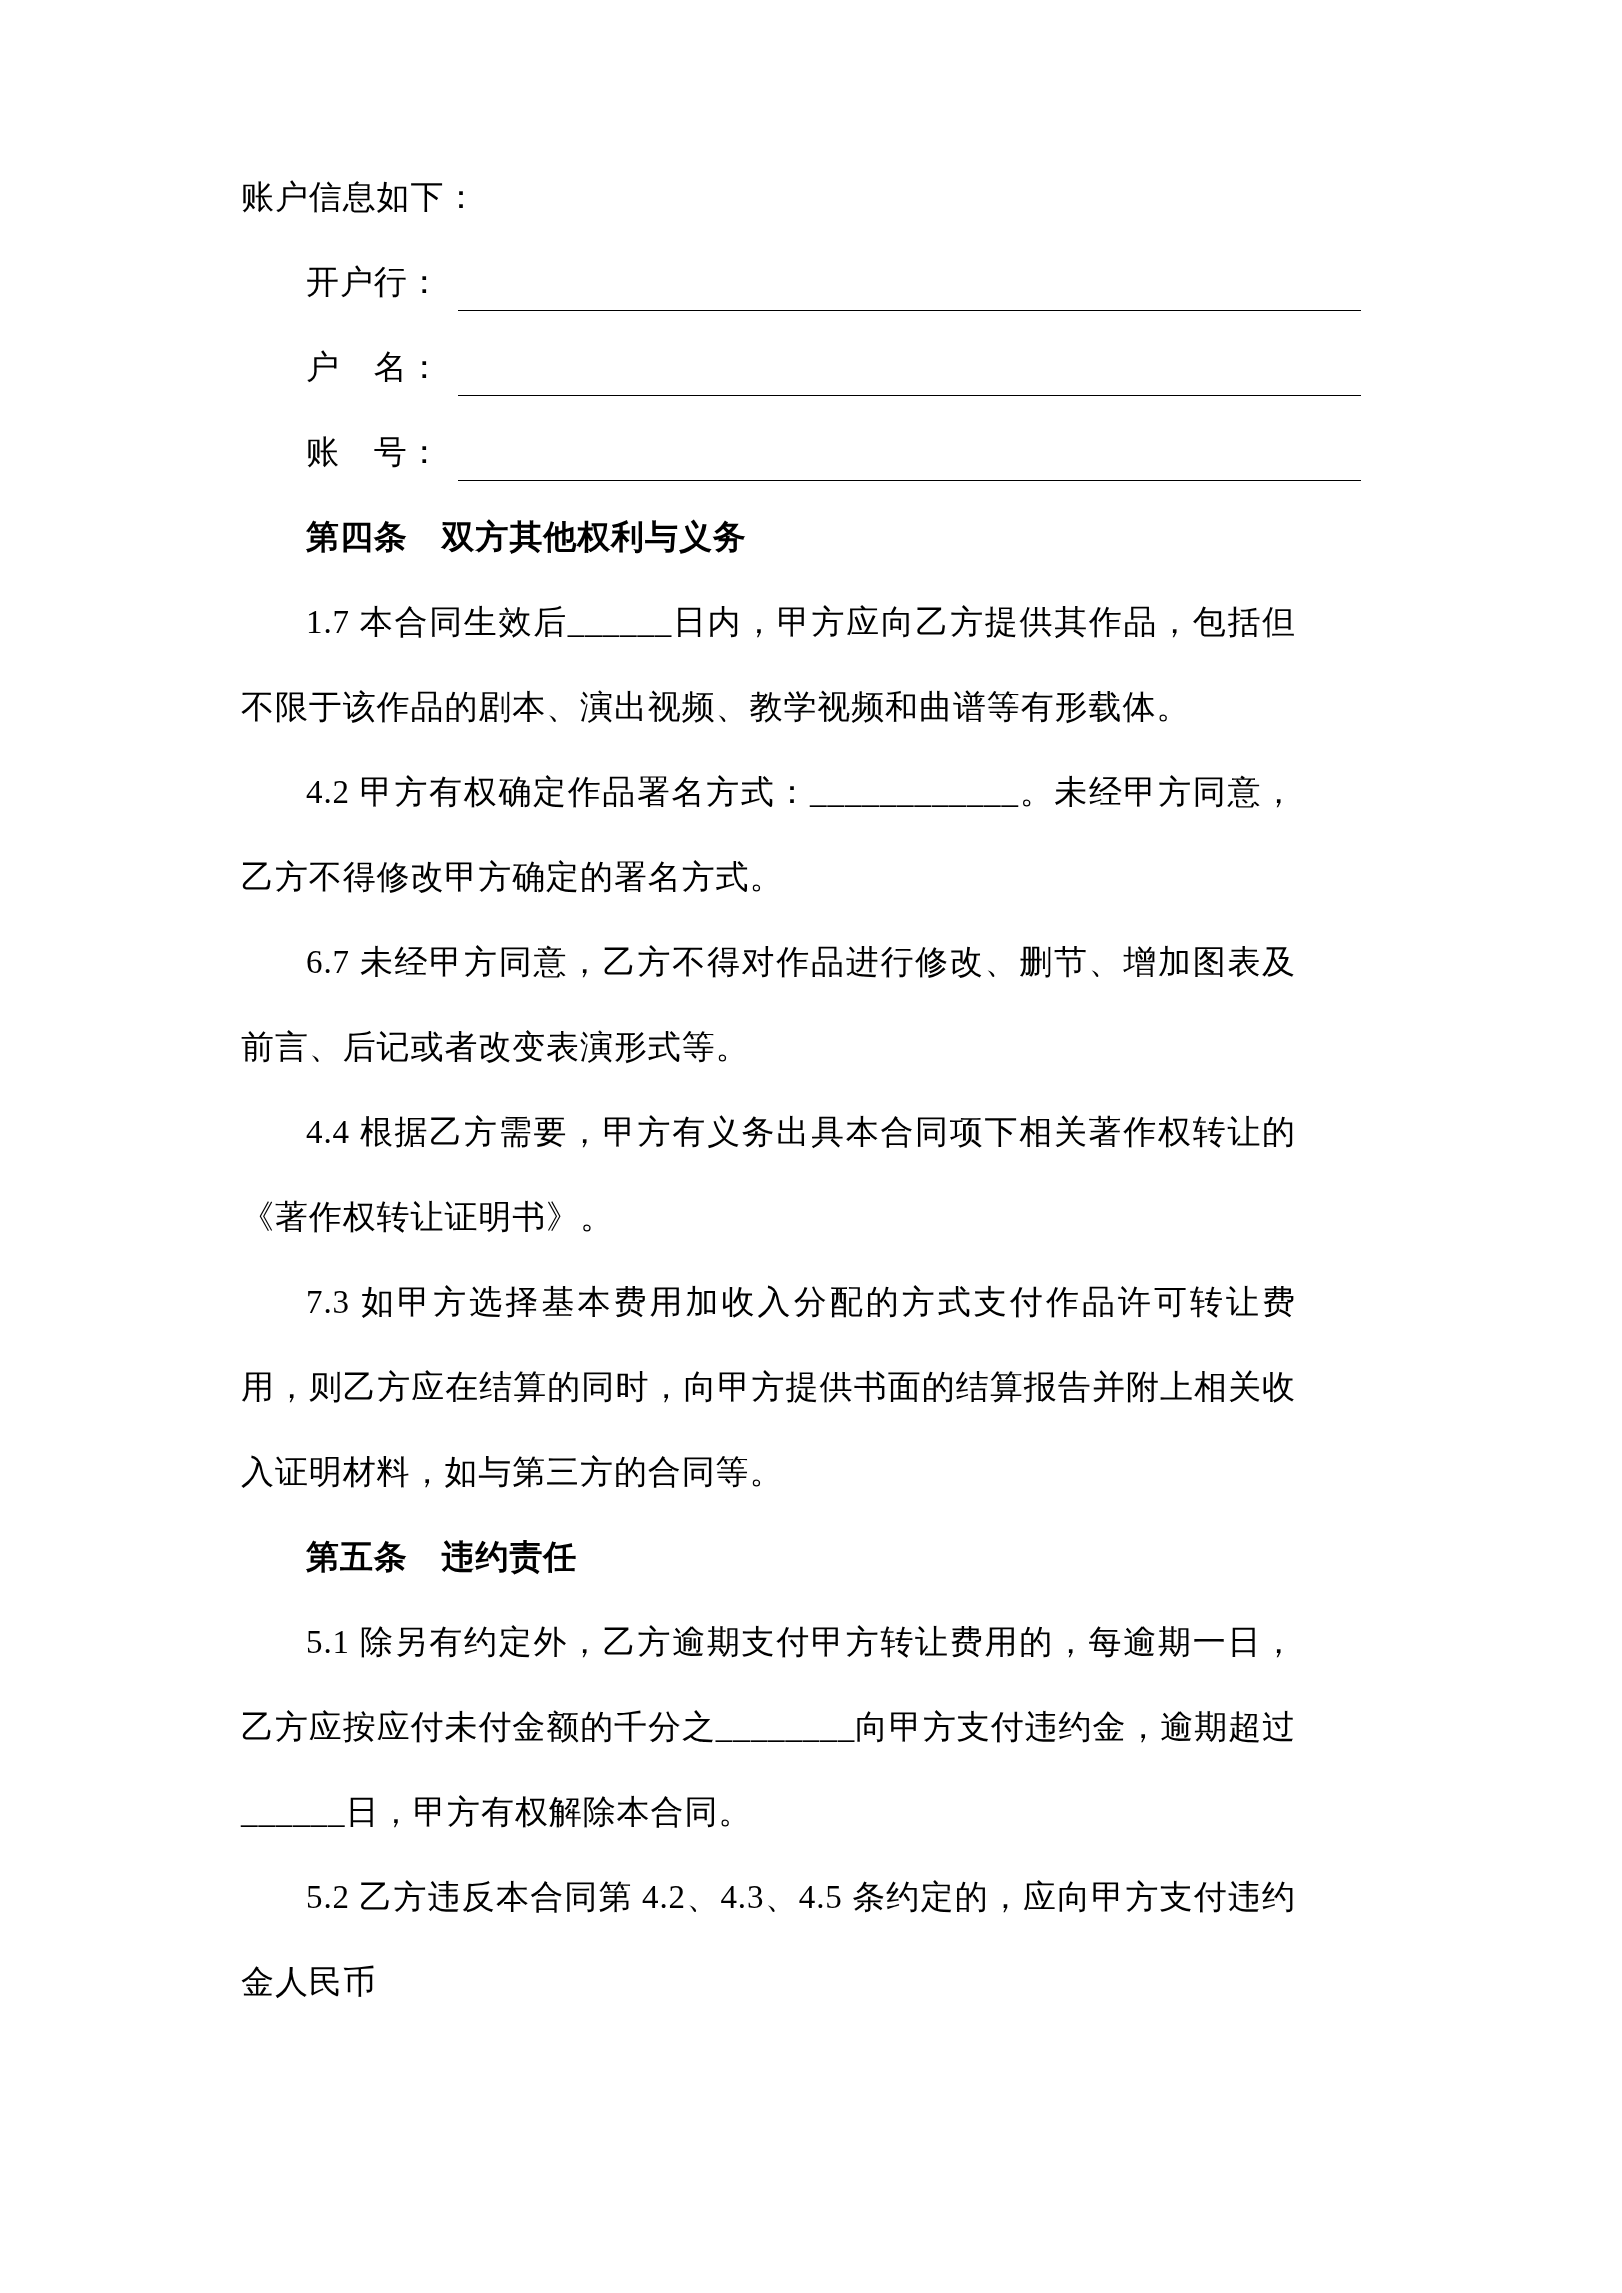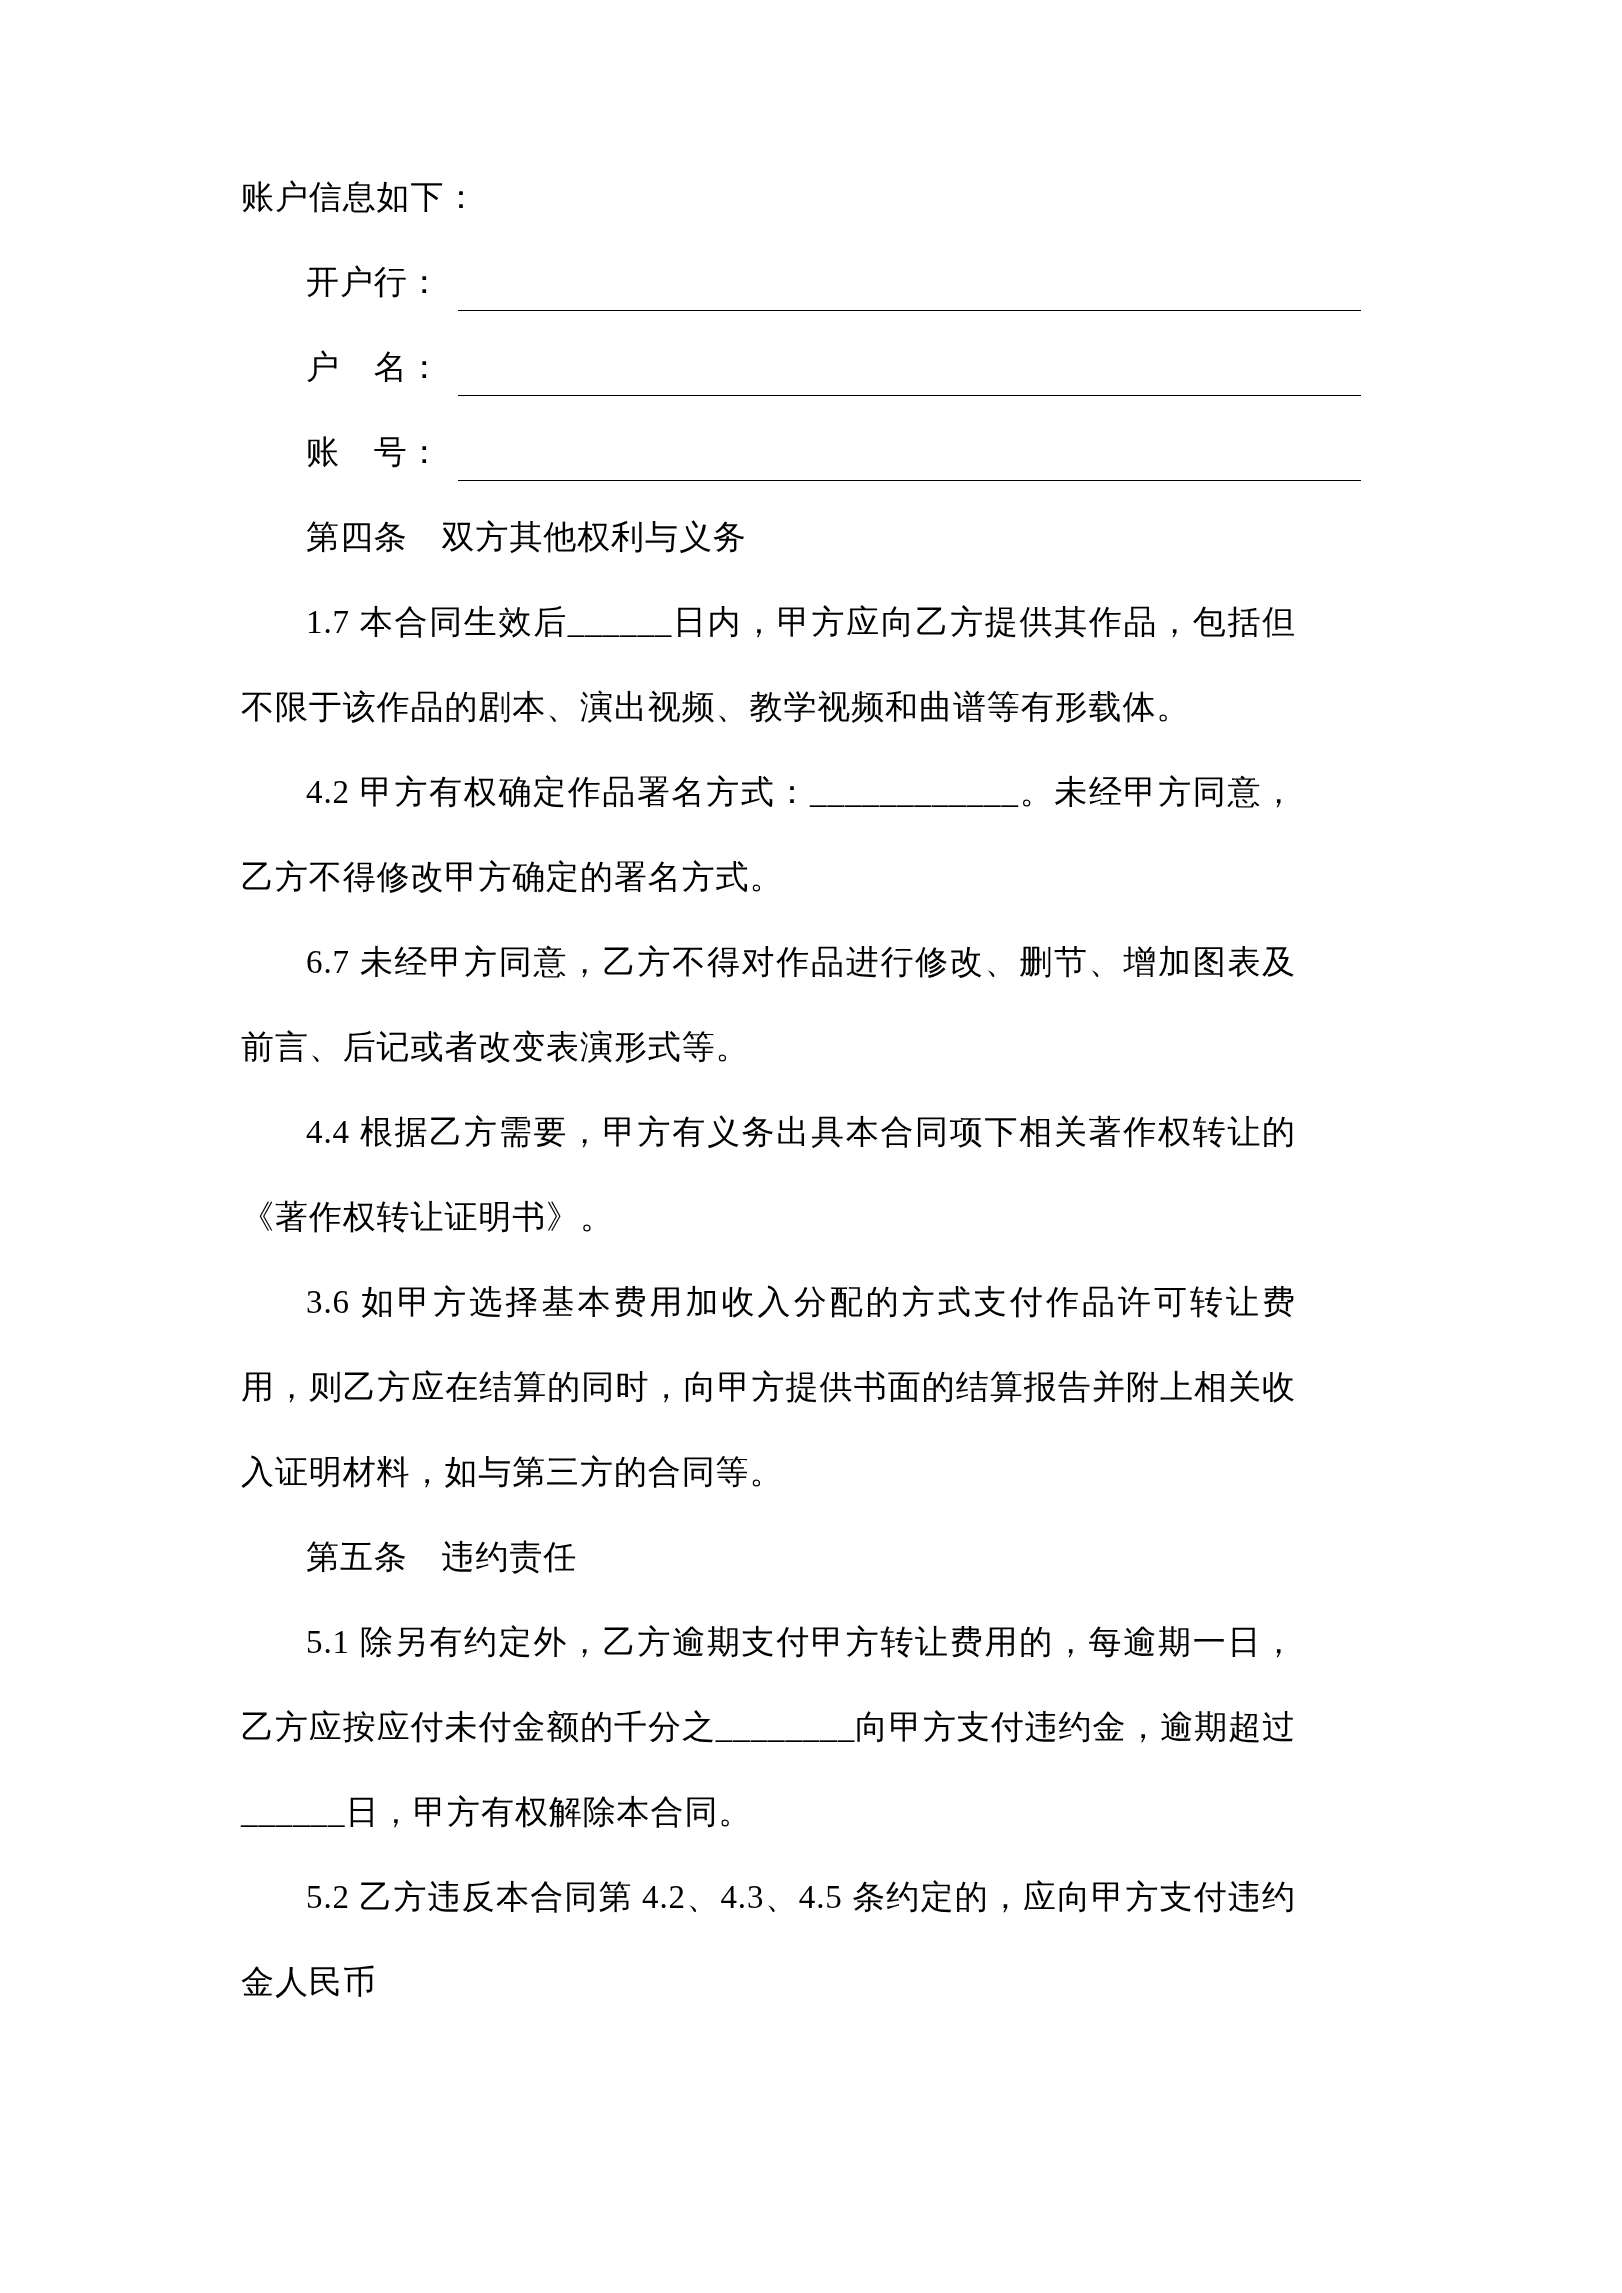"第四条 双方其他权利与义务" .heading { font-weight: normal -> bold }
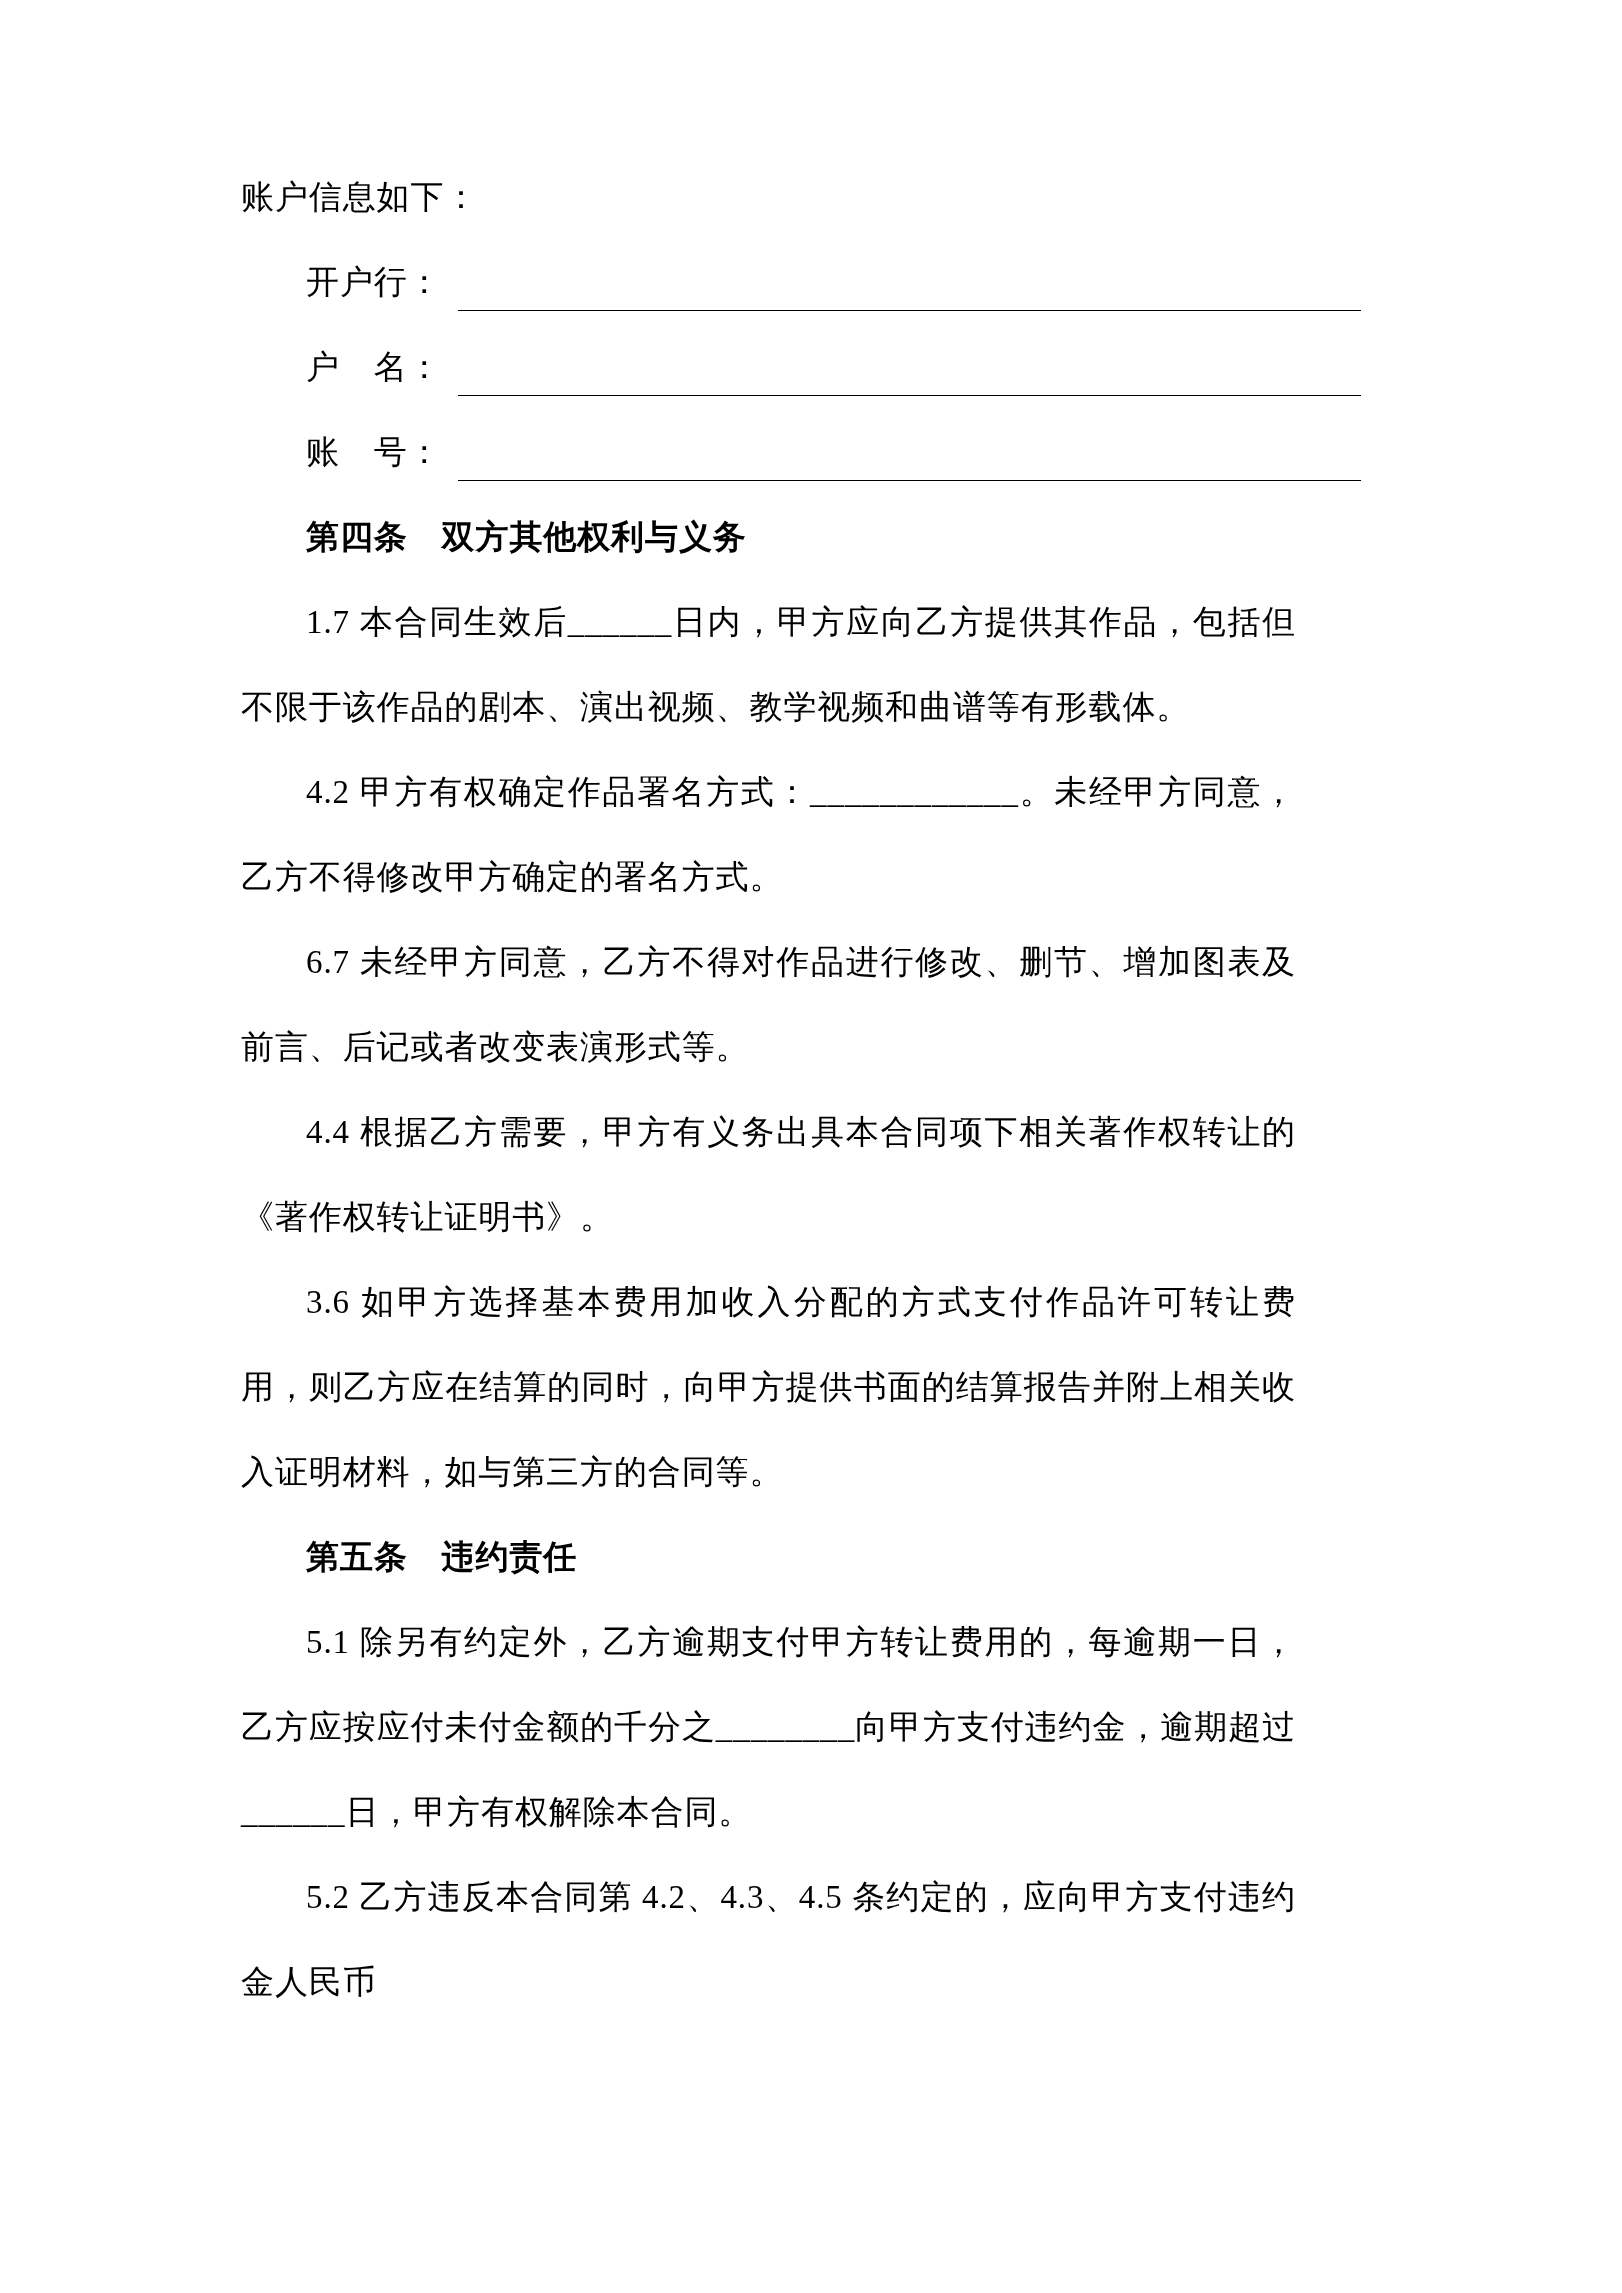"3.6" p.para { text: 3.6 -> 7.3 }
